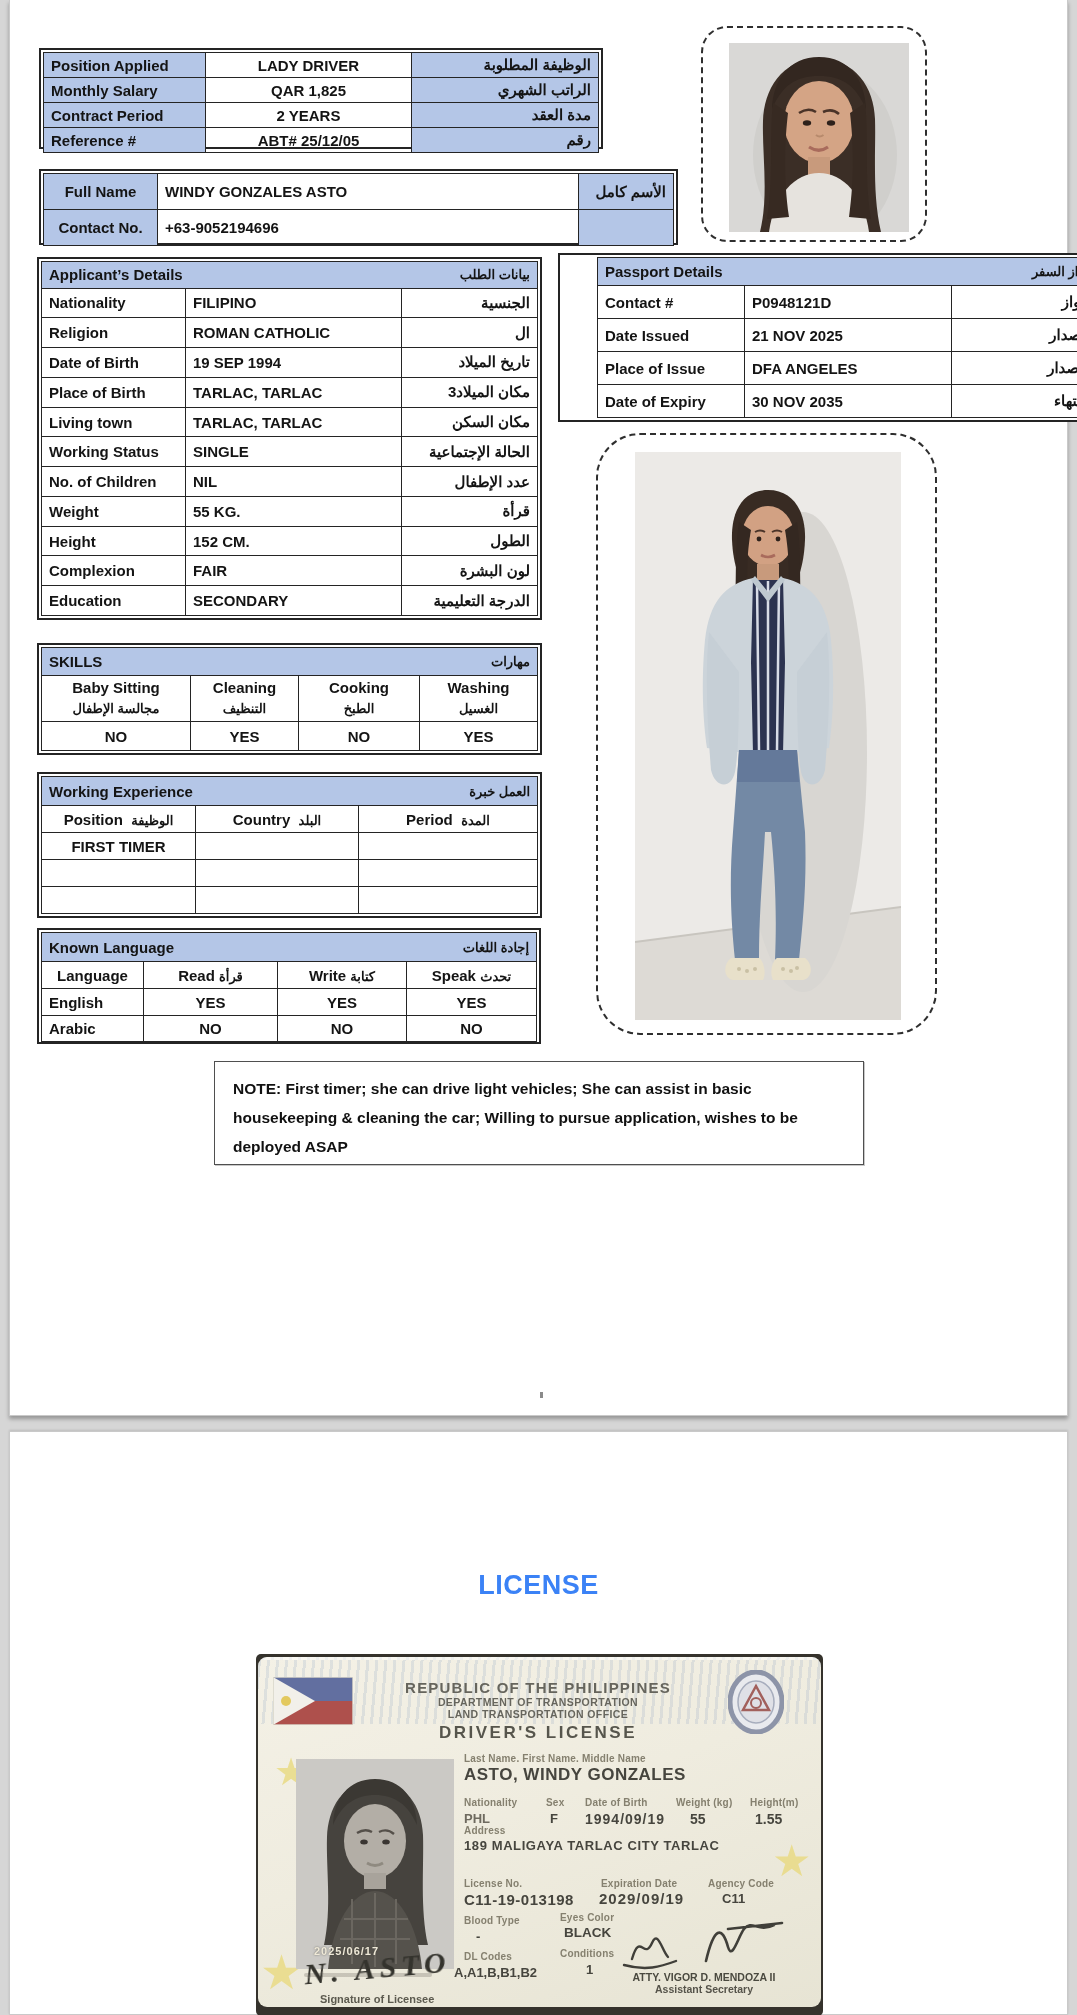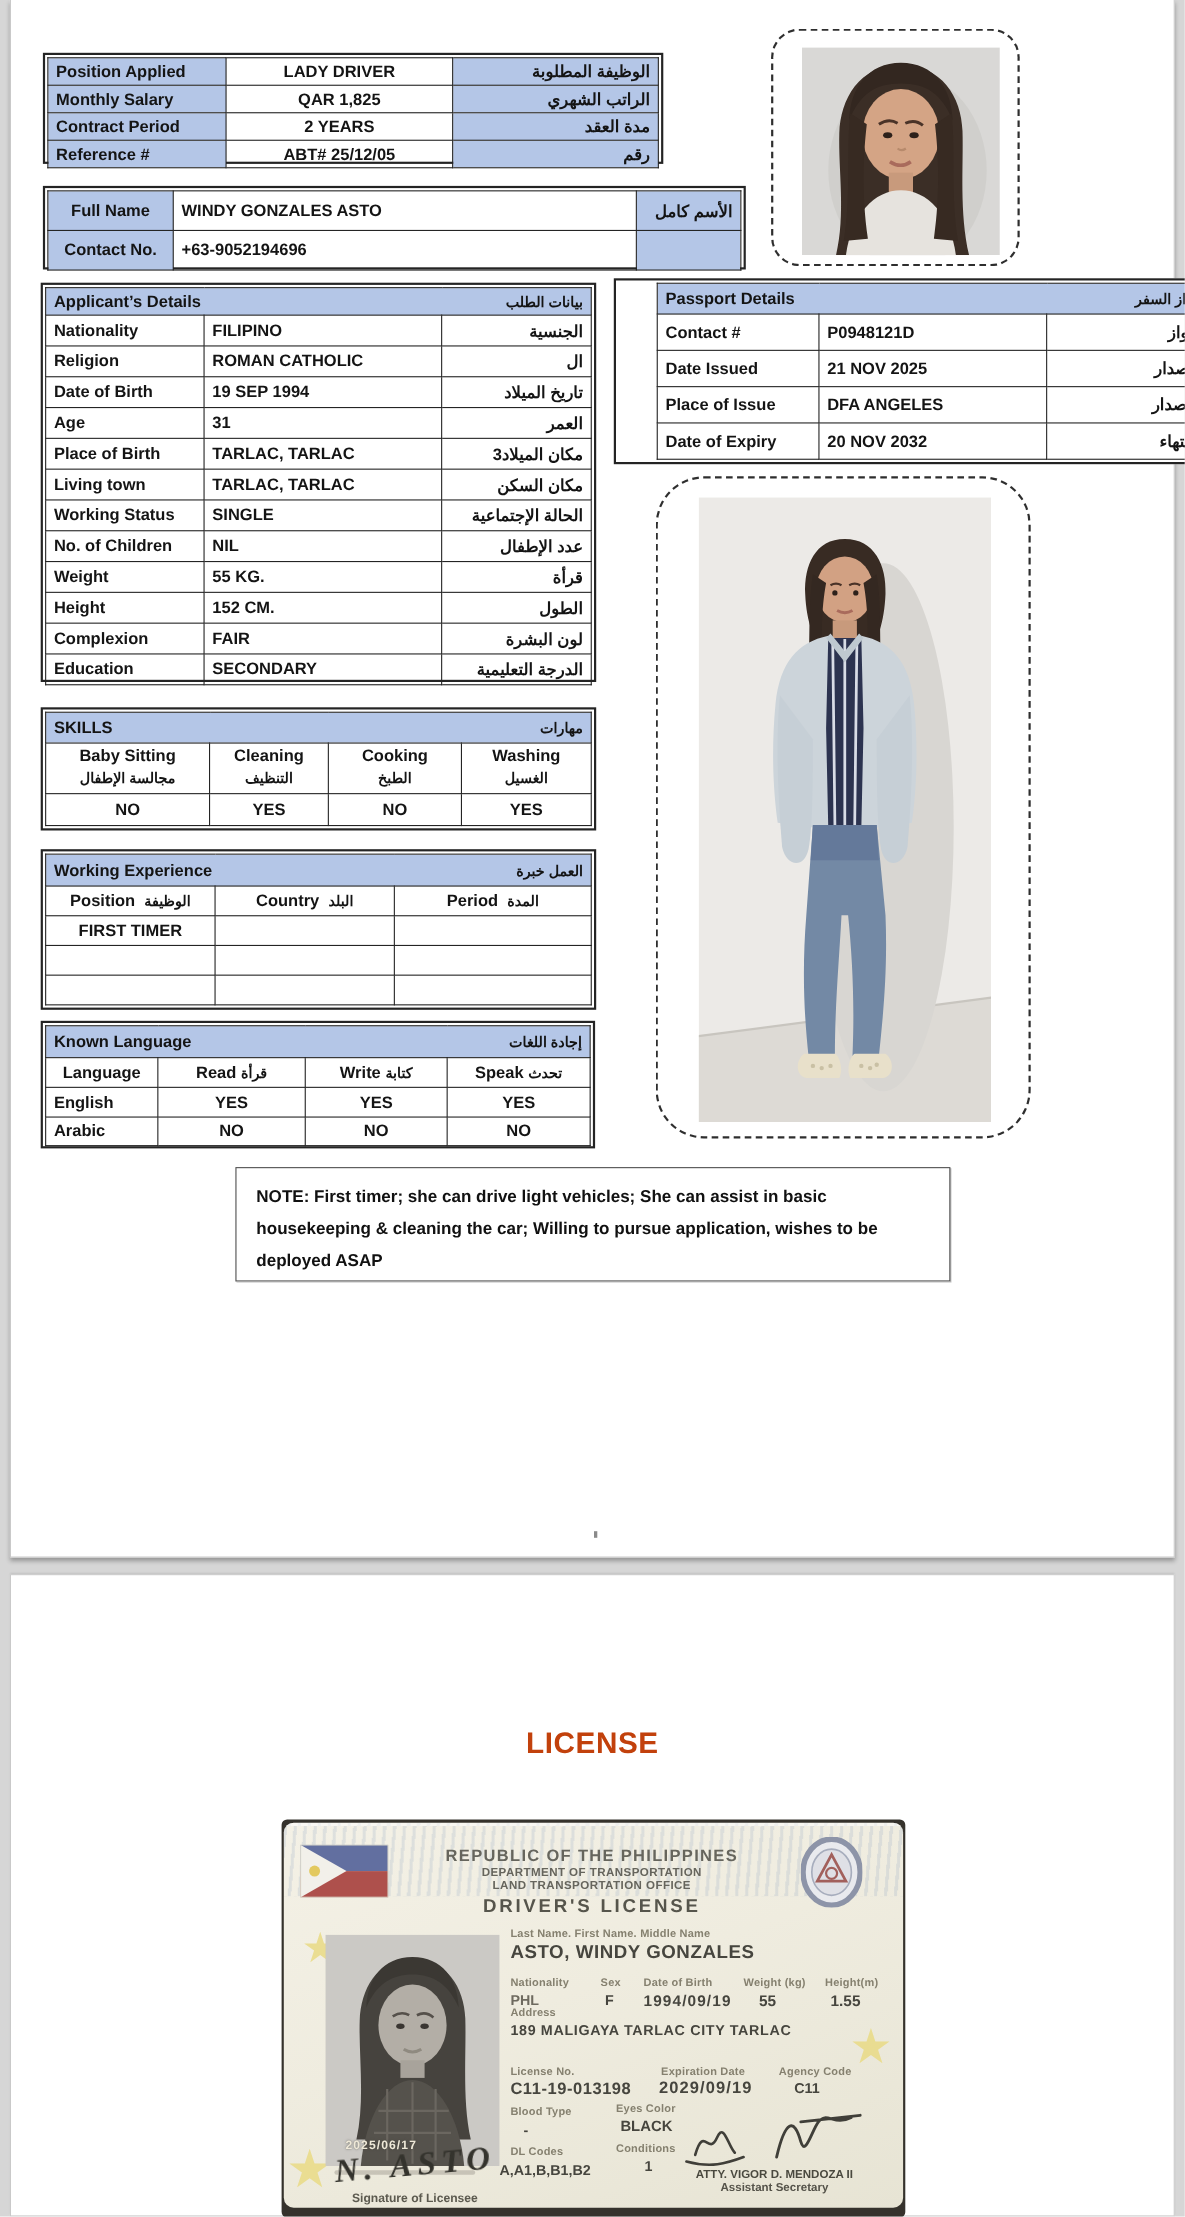"Age" tr { html: <tr> <td>Age</td> <td>31</td> <td>العمر</td> </tr> -> none }
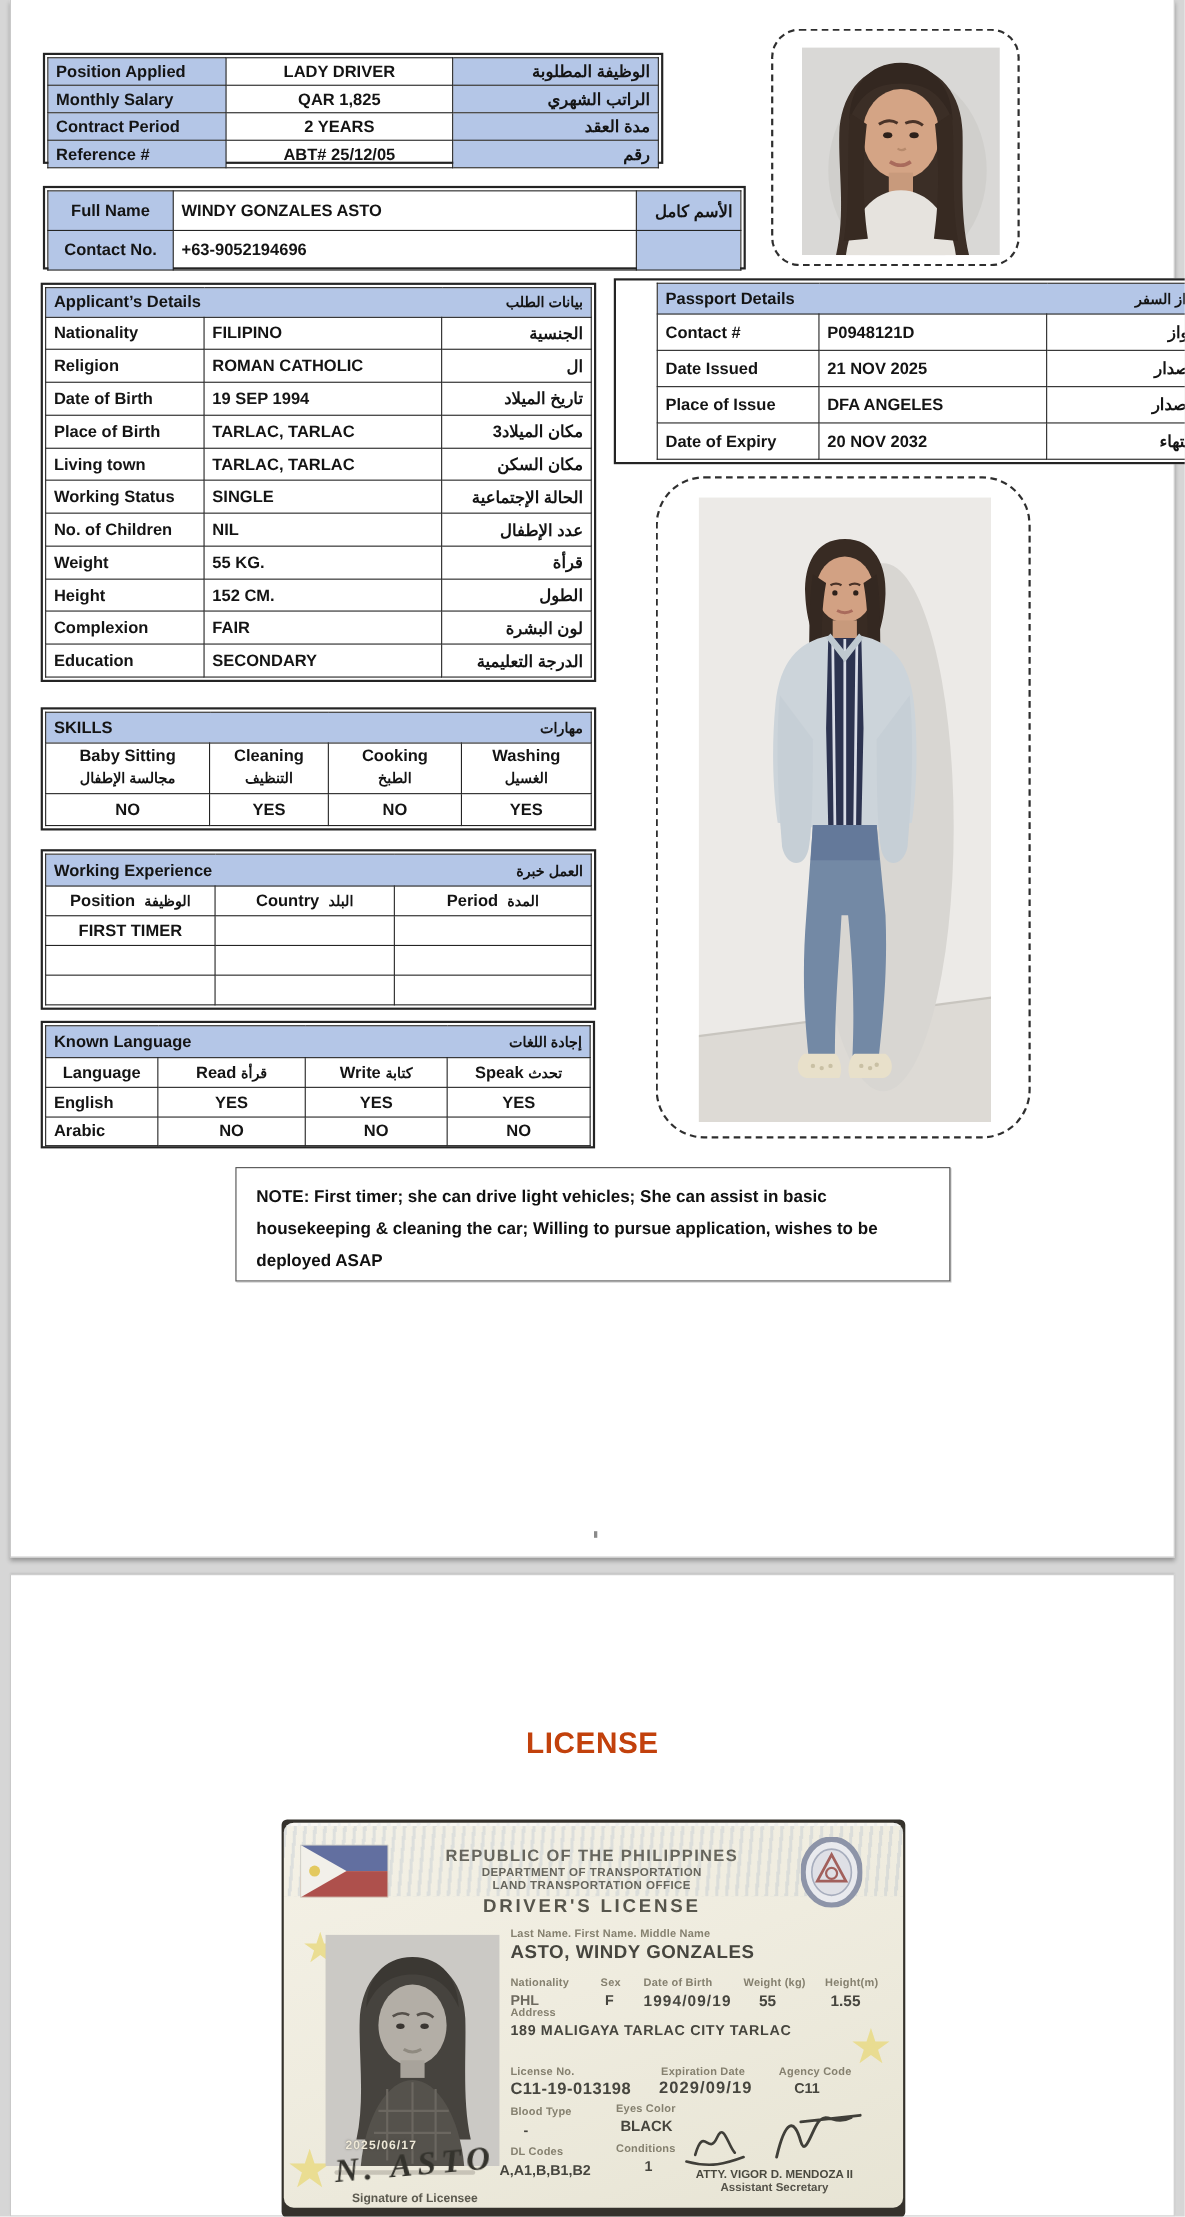"20 NOV 2032" td { text: 20 NOV 2032 -> 30 NOV 2035 }
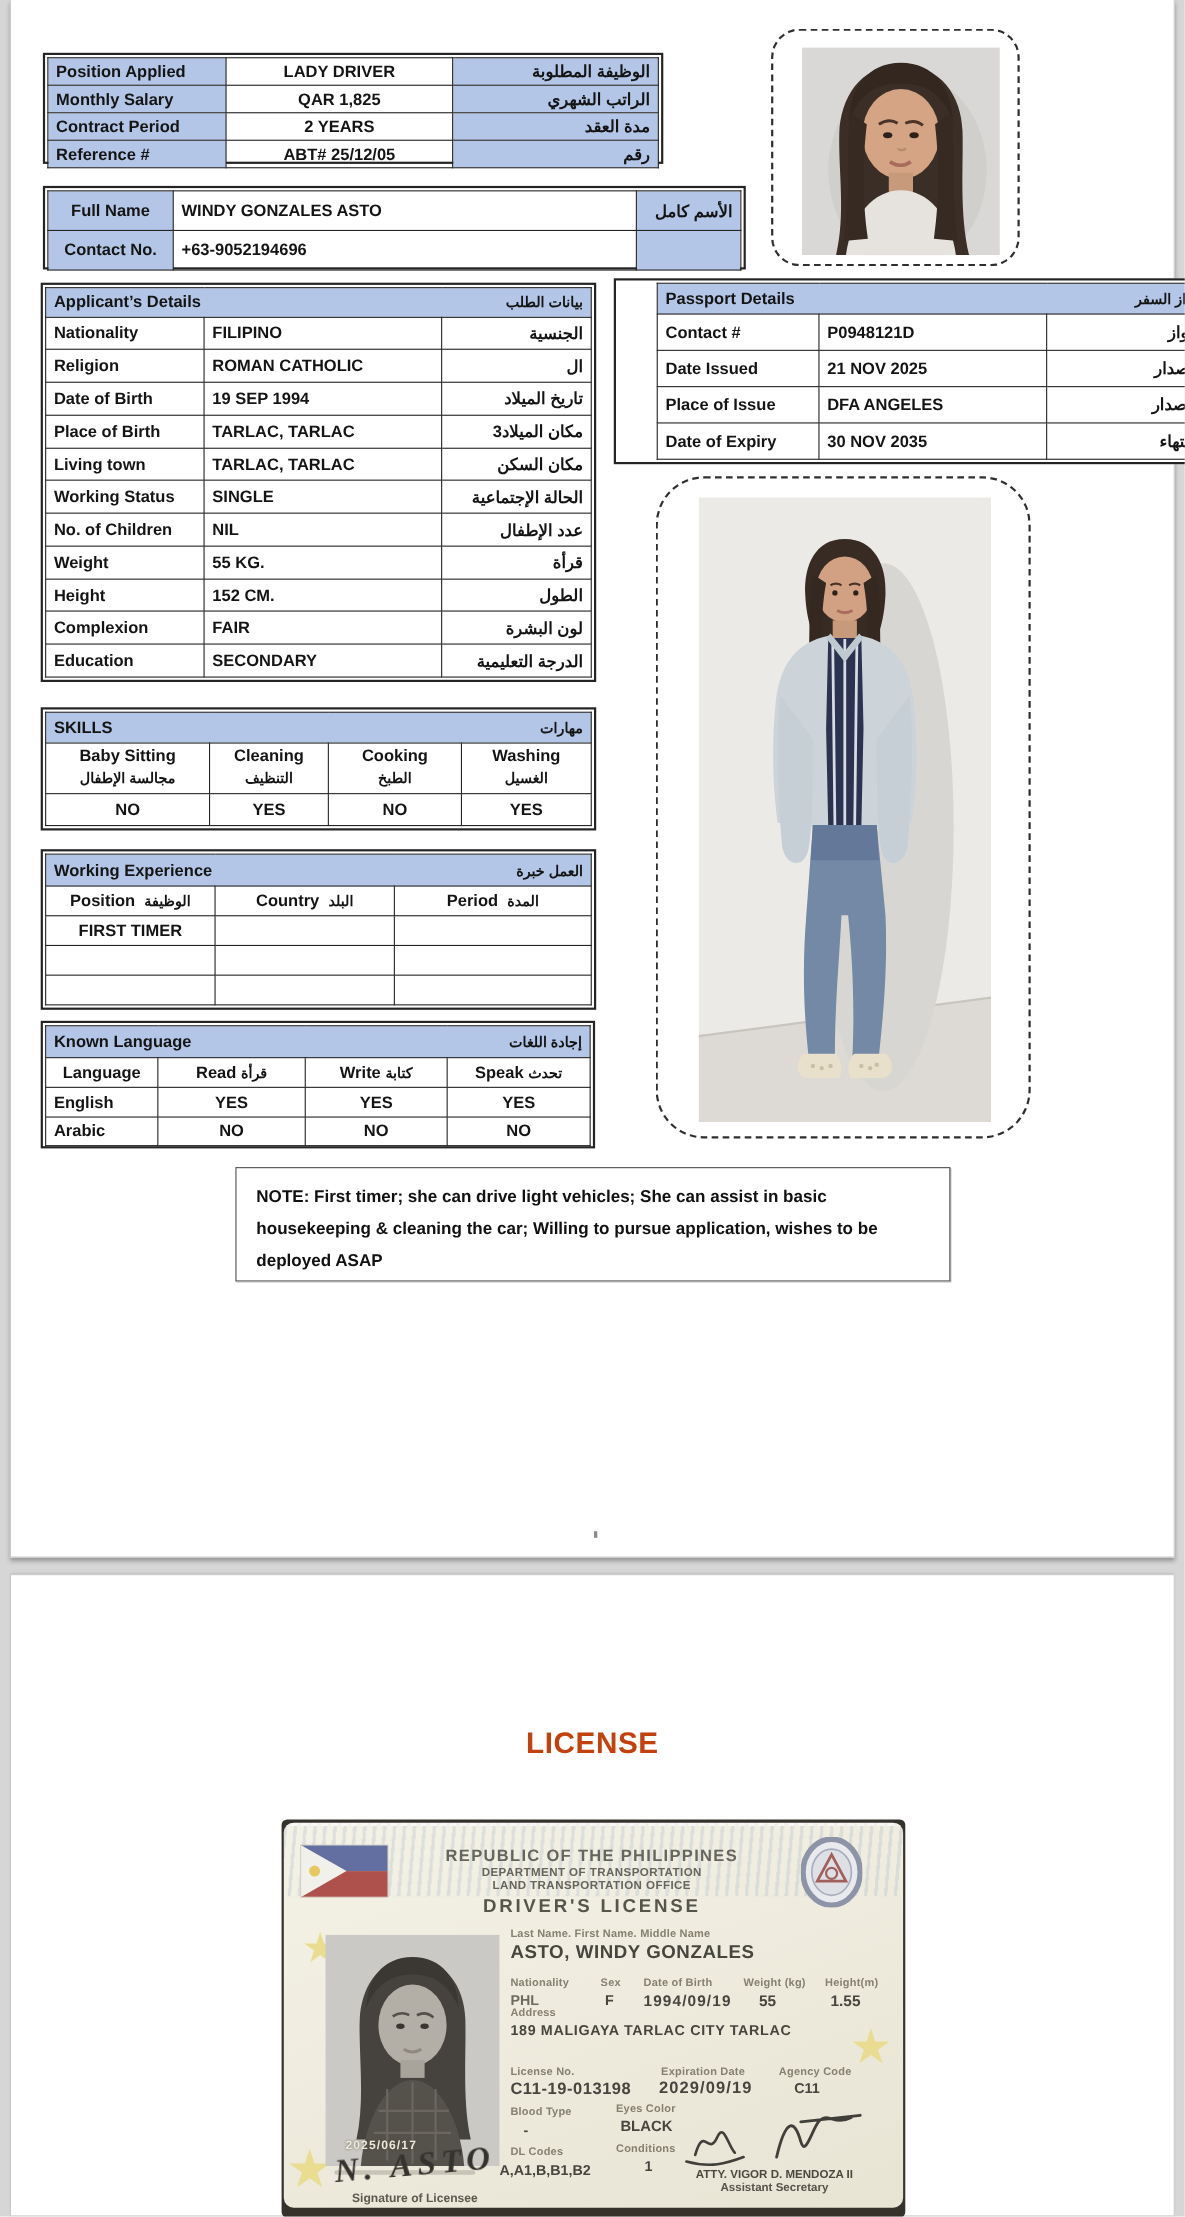"LICENSE" #lic-title { color: #c2410c -> #3b82f6 }
